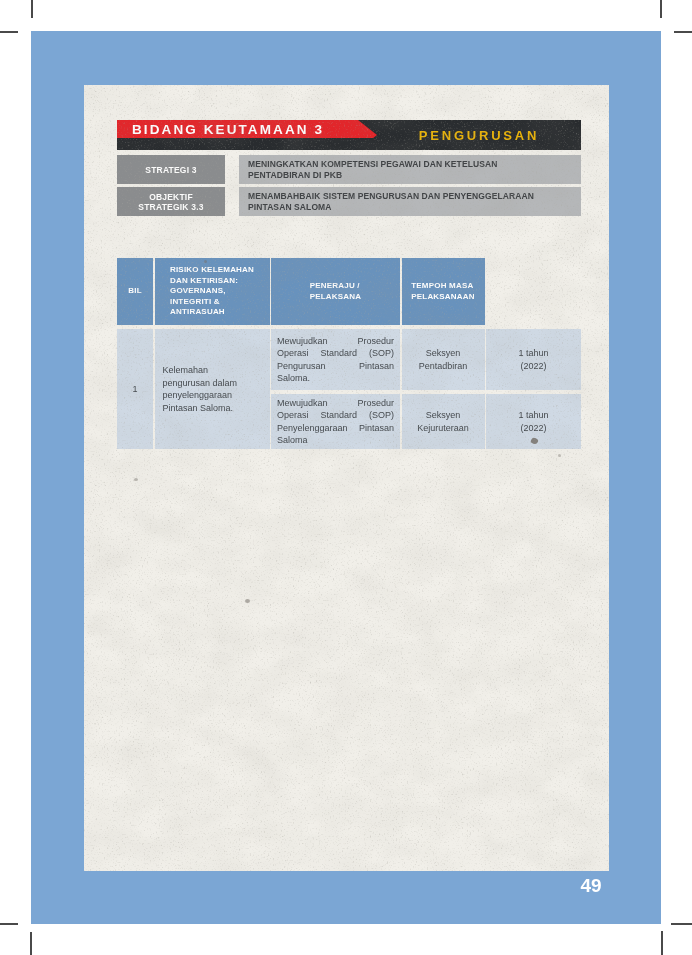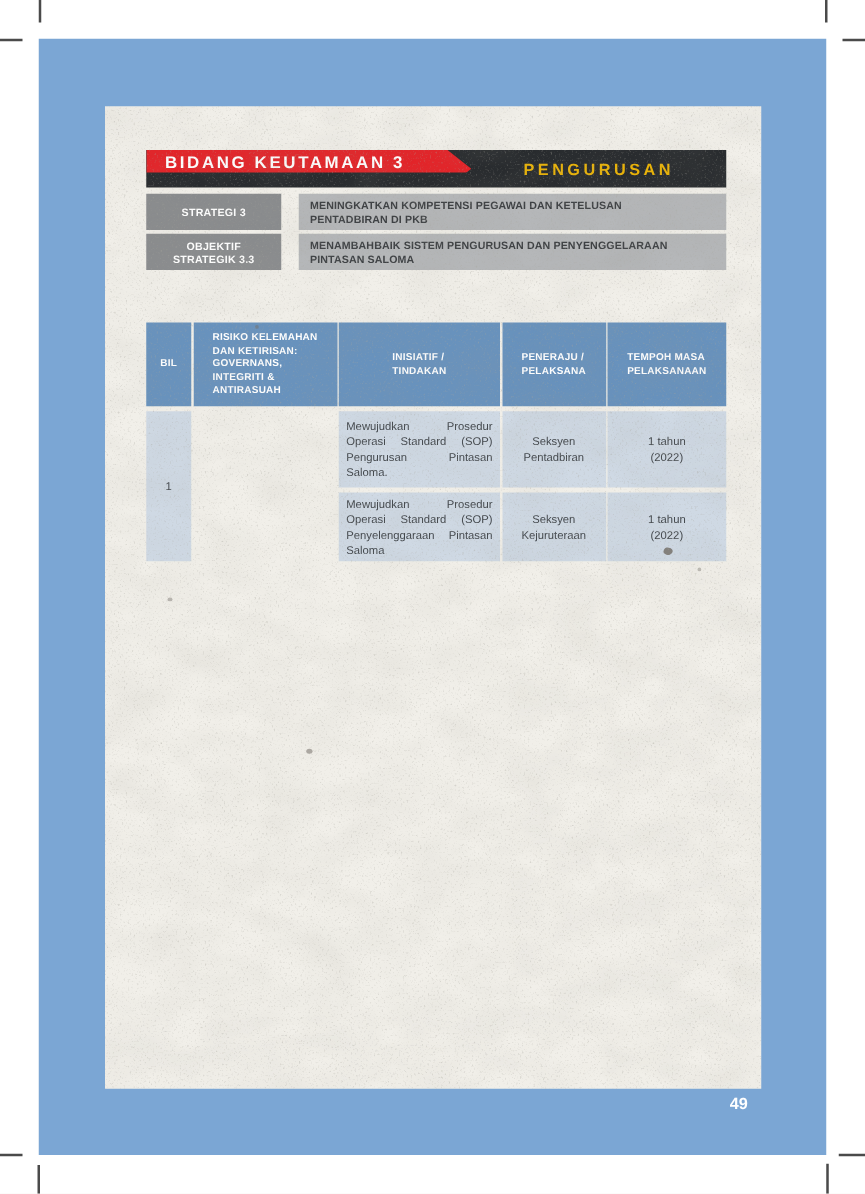"INISIATIF /" div.th { html: <div> <span>INISIATIF / TINDAKAN</span> </div> -> none }
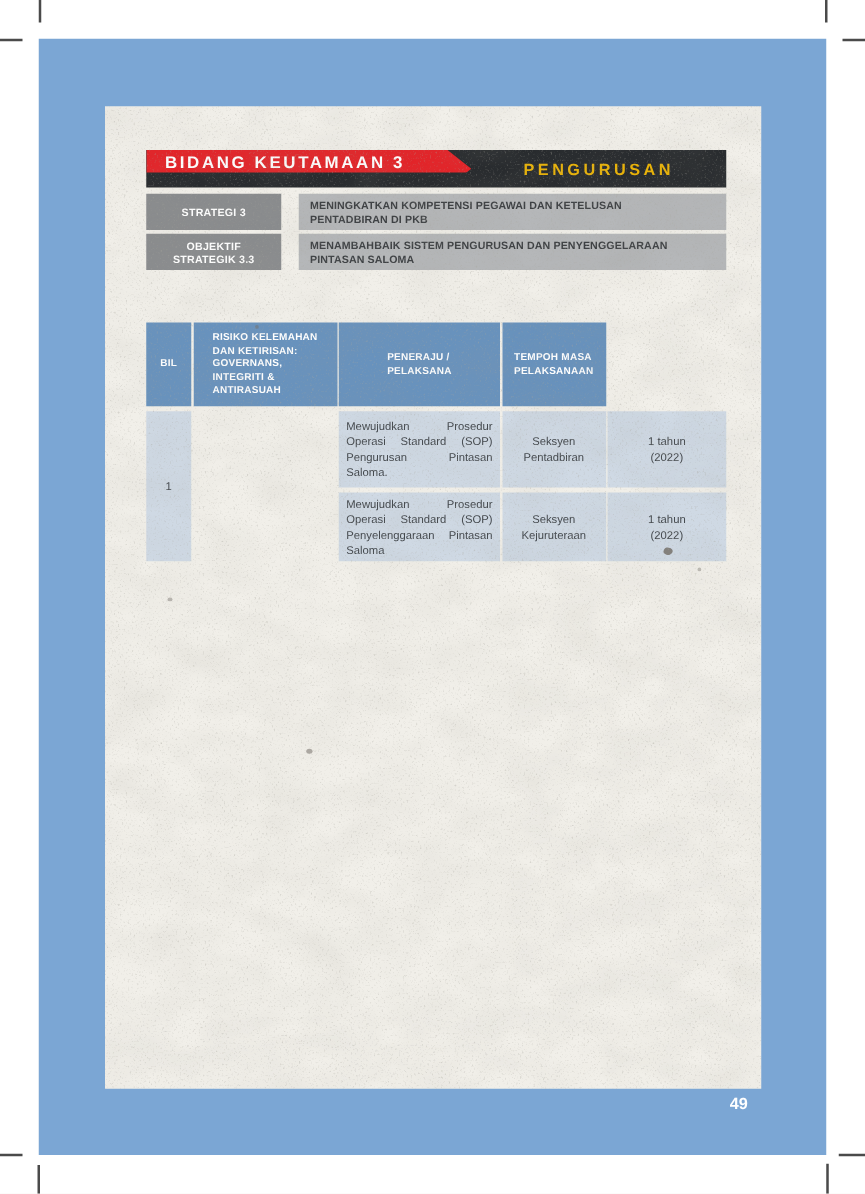"Kelemahan" div.td { html: none -> <div> <span>Kelemahan pengurusan dalam penyelenggaraan Pintasan Saloma.</span> </div> }
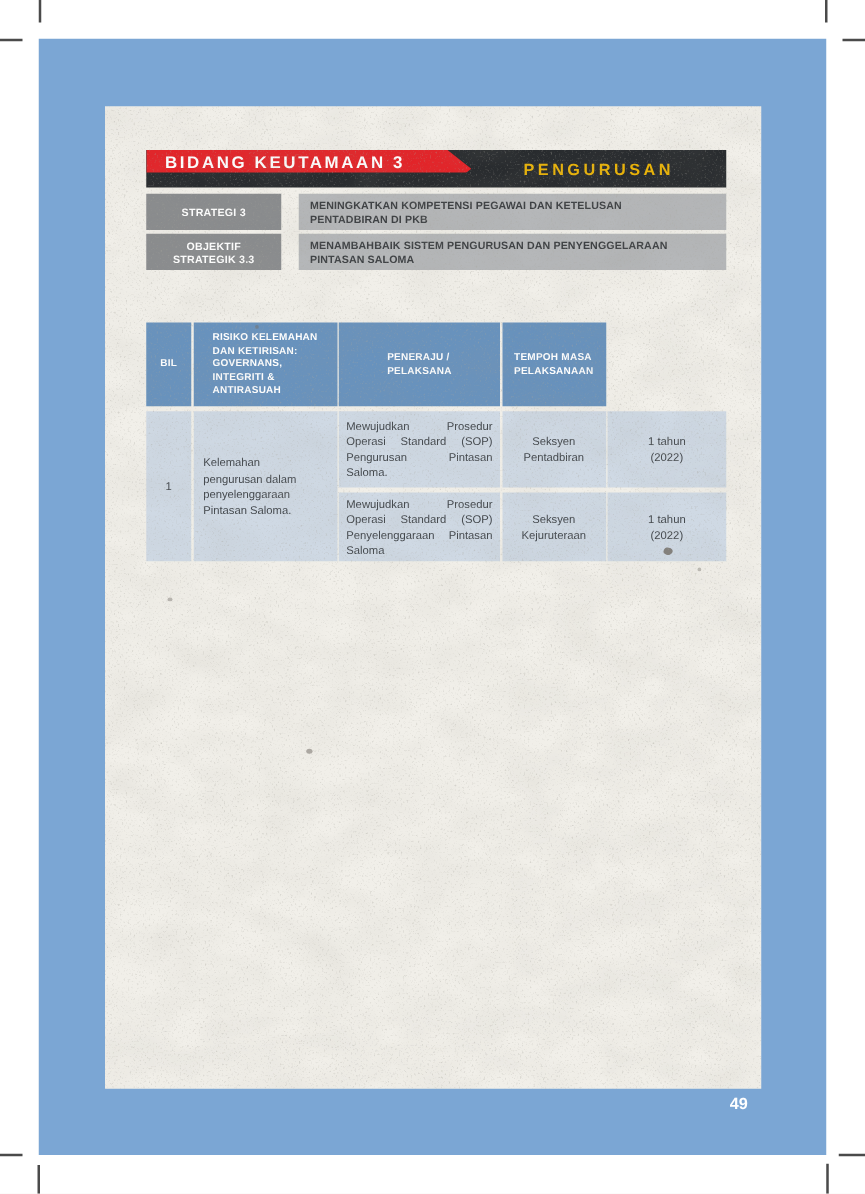"49" .pagenum { font-size: 13px -> 19px }
